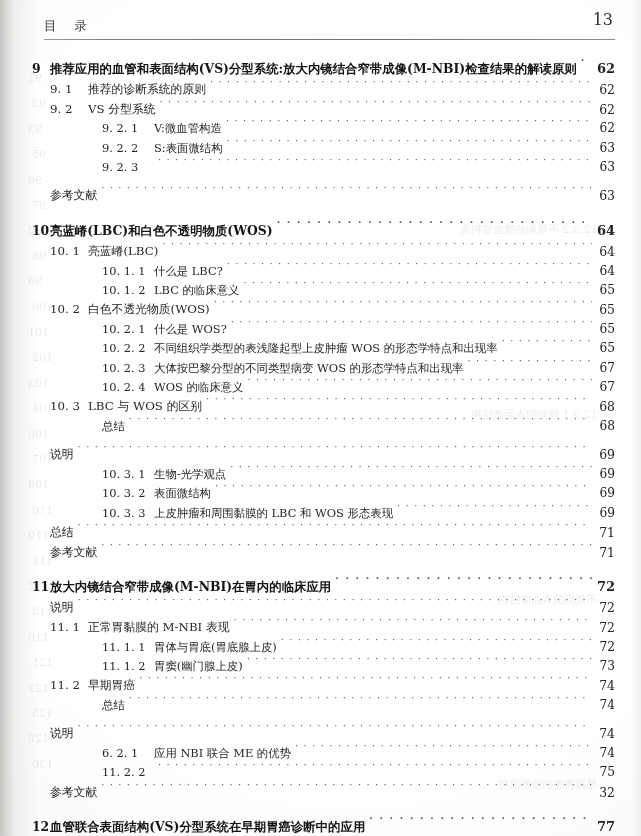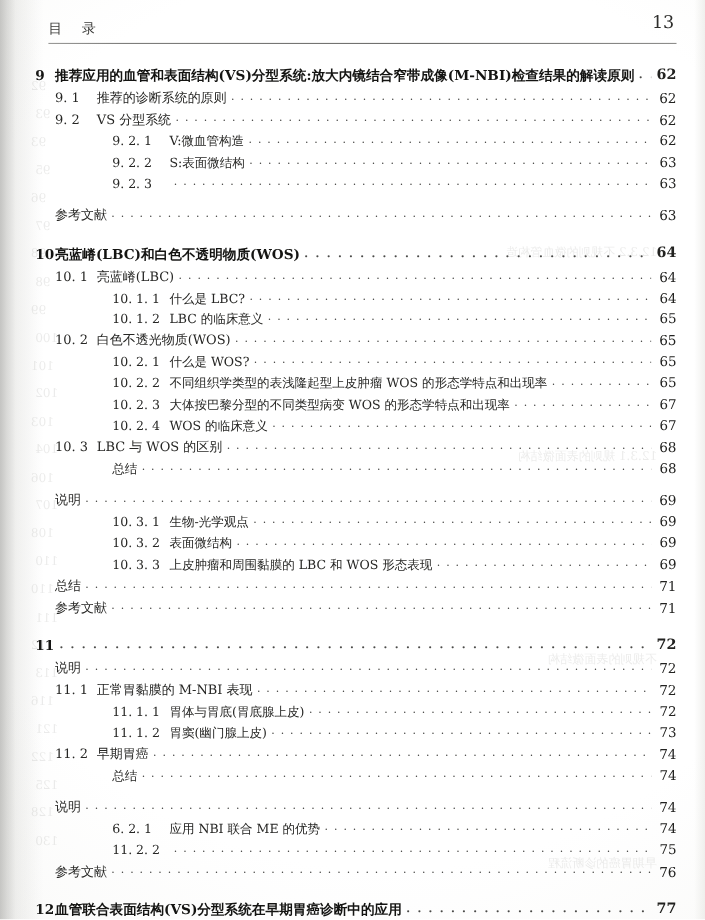"推荐应用的血管和表面结构(VS)分型系统:放大内镜结合窄带成像(M-NBI)检查" .row { align-items: flex-end -> flex-start }
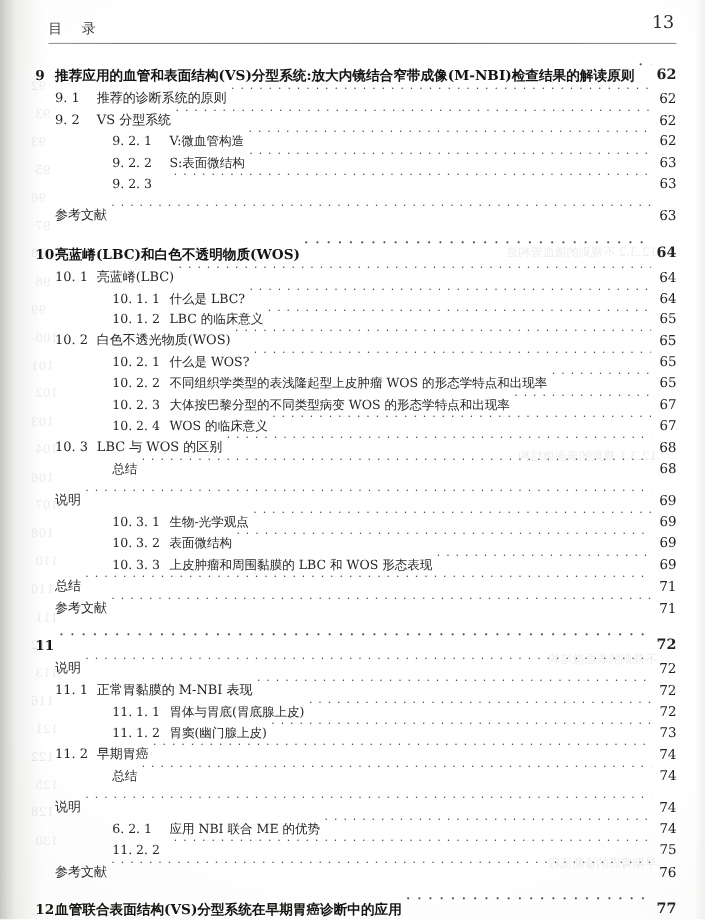"放大内镜结合窄带成像(M-NBI)在胃内的临床应用" span.label { html: none -> <span>放大内镜结合窄带成像(M-NBI)在胃内的临床应用</span> }
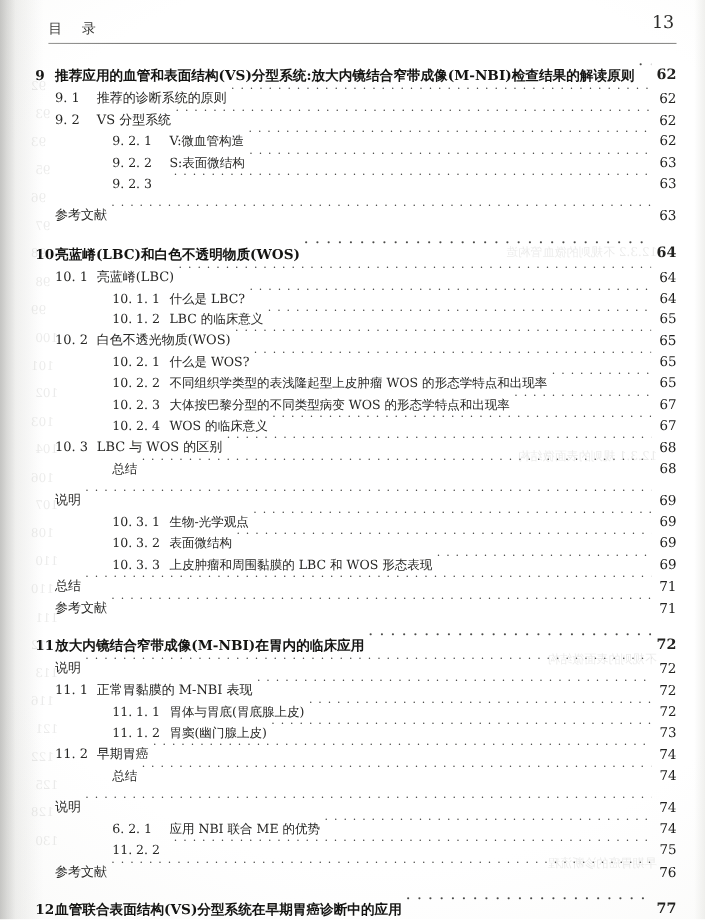"76" span.pg { text: 76 -> 32 }
